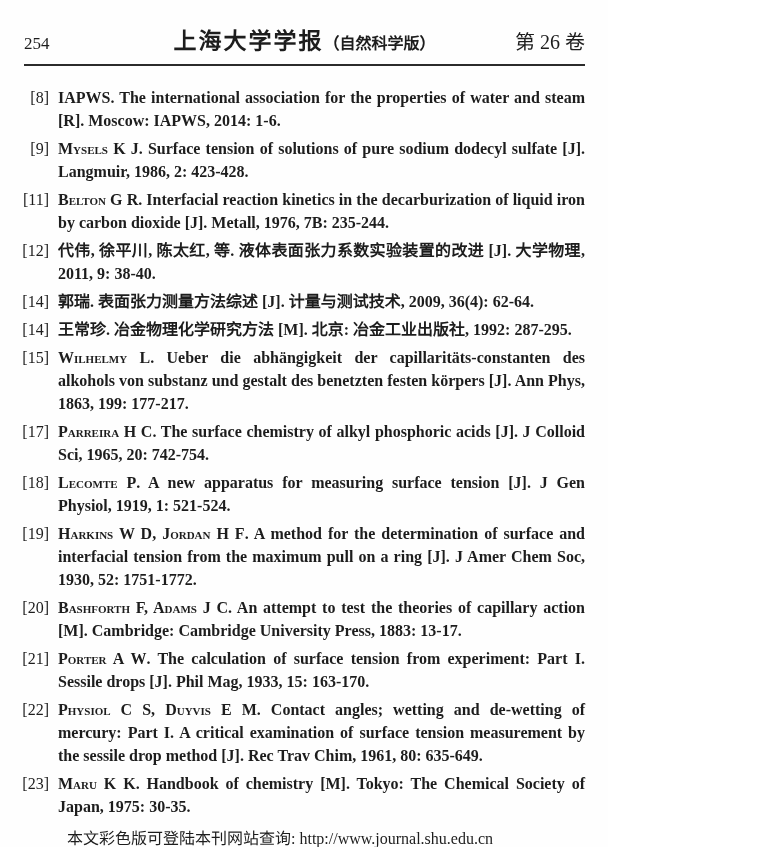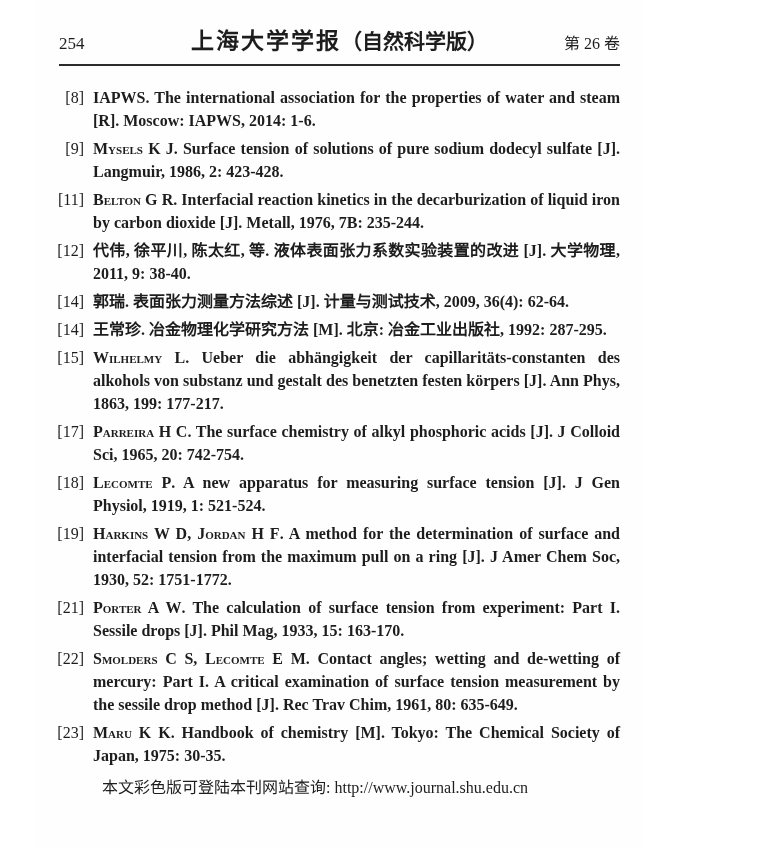"254" .page { margin-left: 35px -> none }
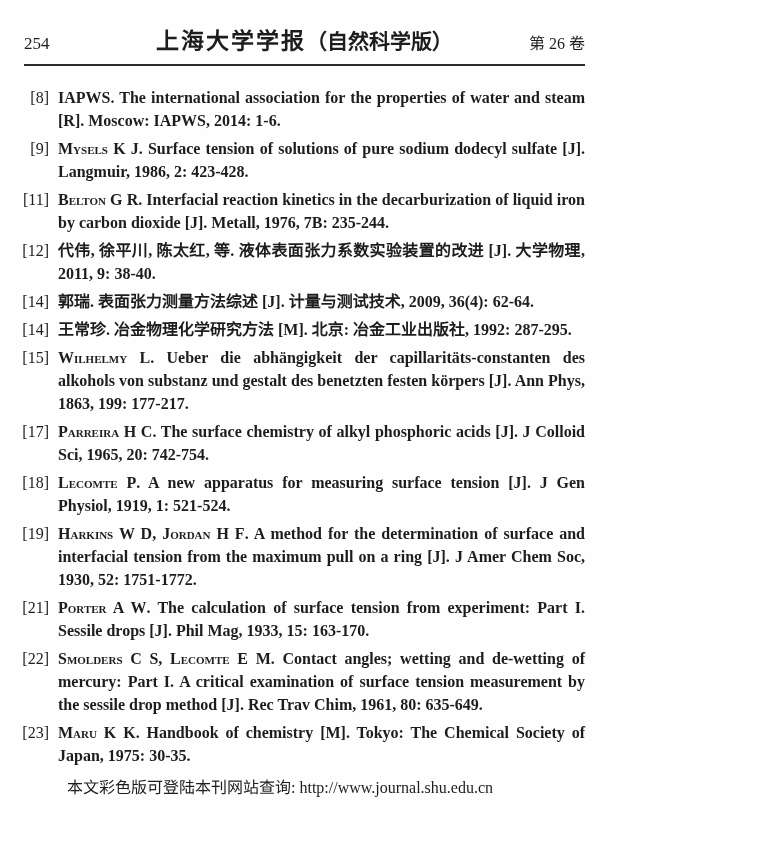"（自然科学版）" .journal-subtitle { font-size: 21px -> 16px }
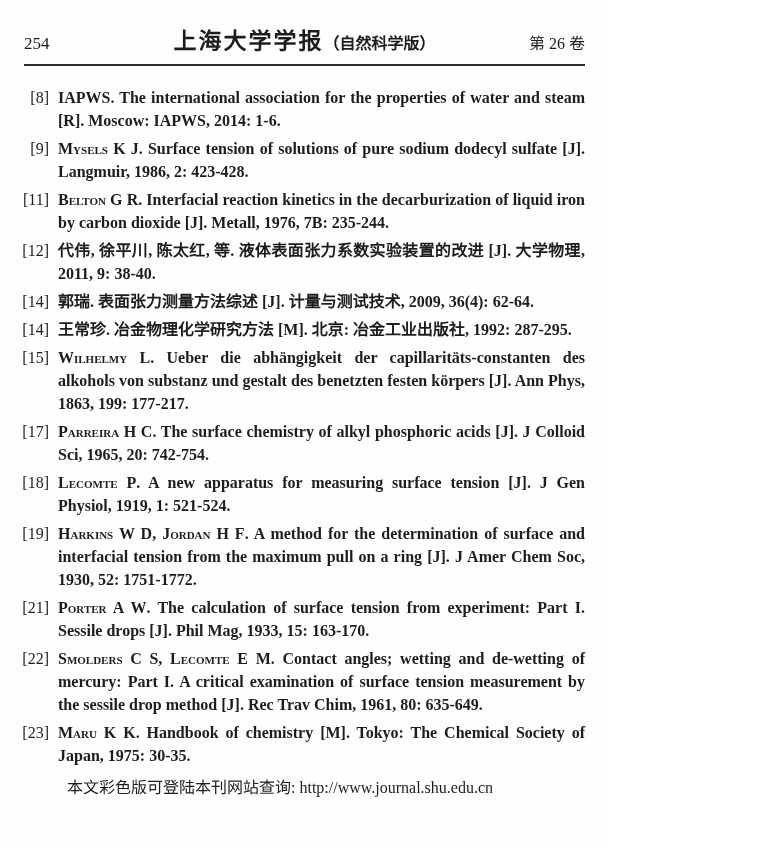"第 26 卷" .header-right { font-size: 16px -> 20px }
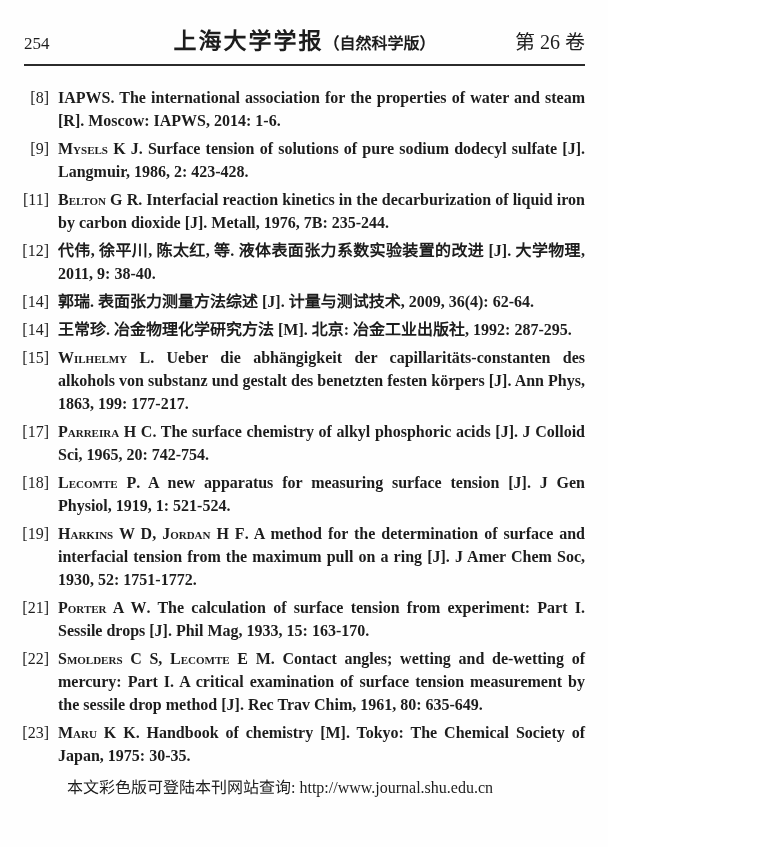"[20]" div.ref-row { html: none -> <div> <span>[20]</span> <span><span>Bashforth F, Adams J C</span><span>. An attempt to test the theories of capillary action [M]. Cambridge: Cambridge University Press, 1883: 13-17.</span></span> </div> }
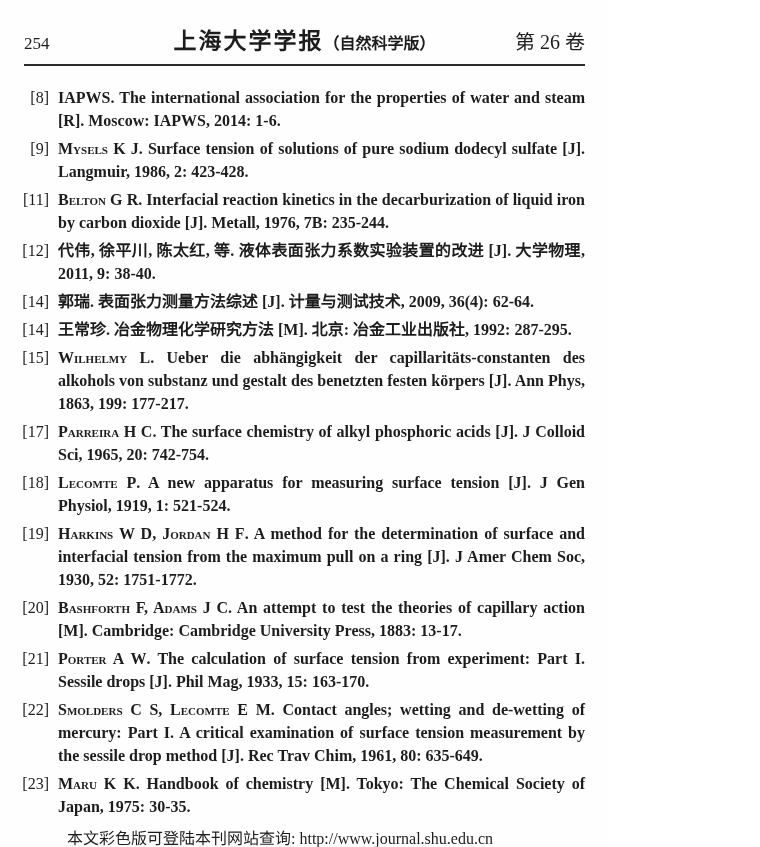"Smolders C S, Lecomte E" span.sc { text: Smolders C S, Lecomte -> Physiol C S, Duyvis }
